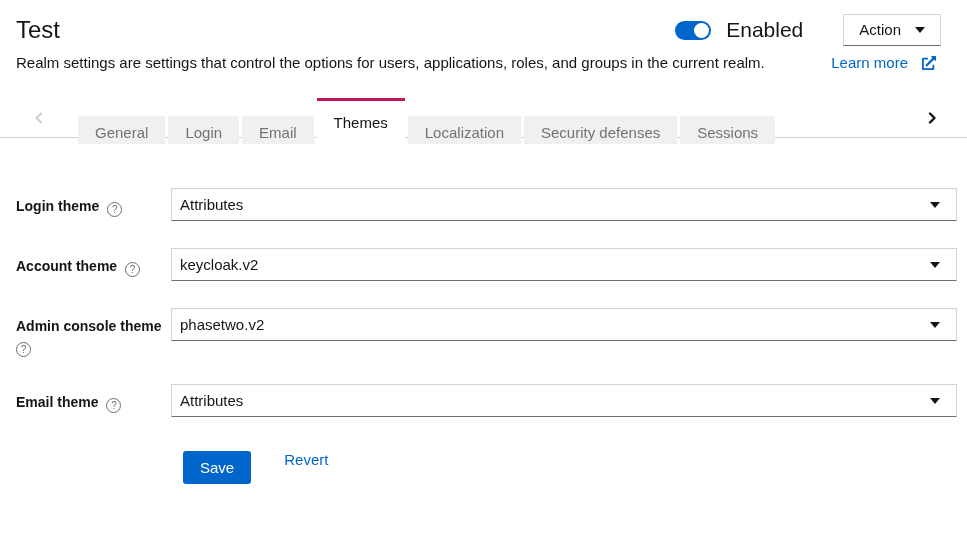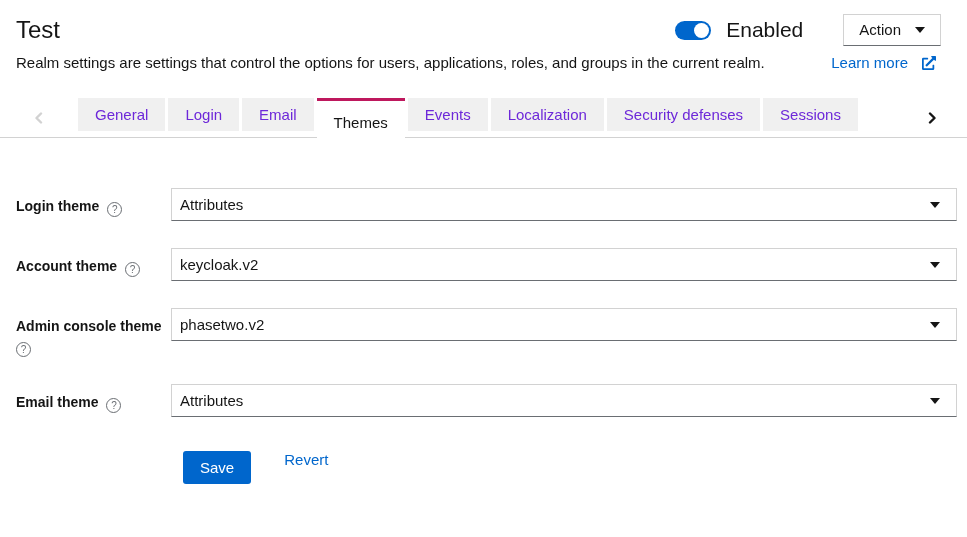"General" .tab { color: #6d28d9 -> #737373; margin-top: 0 -> 18px }
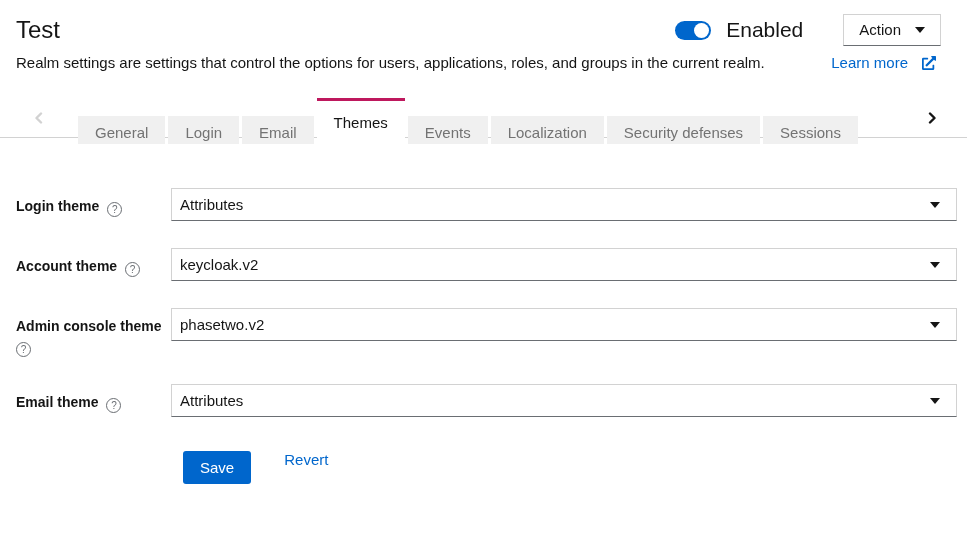"Events" button.tab { html: <button>Events</button> -> none }
